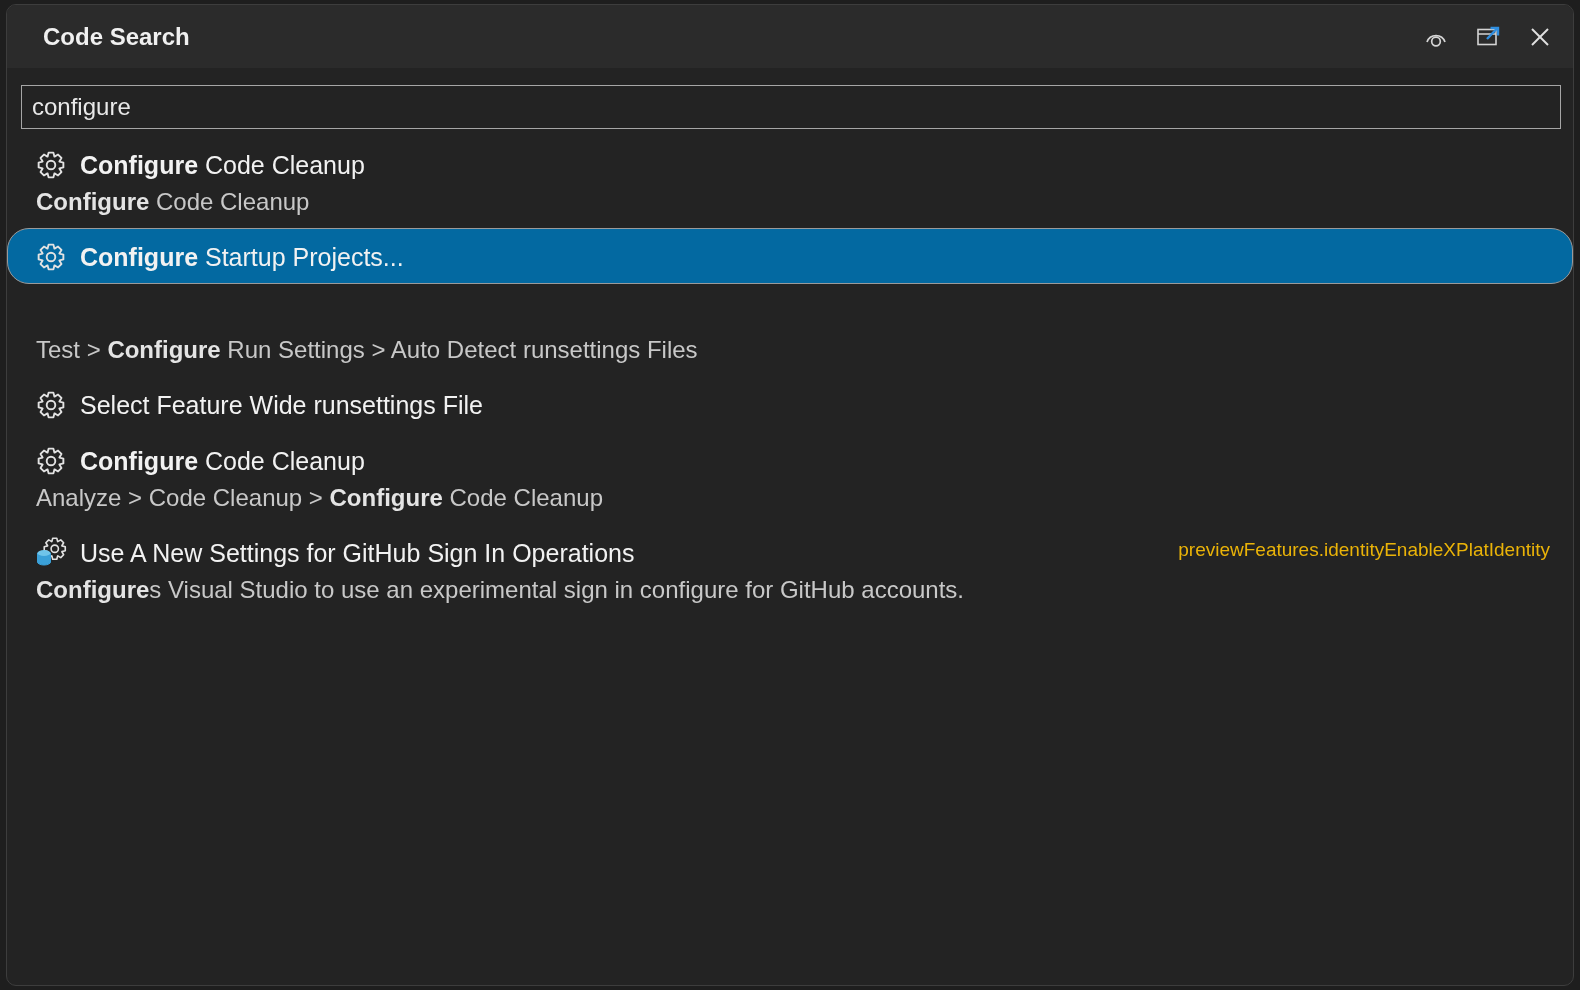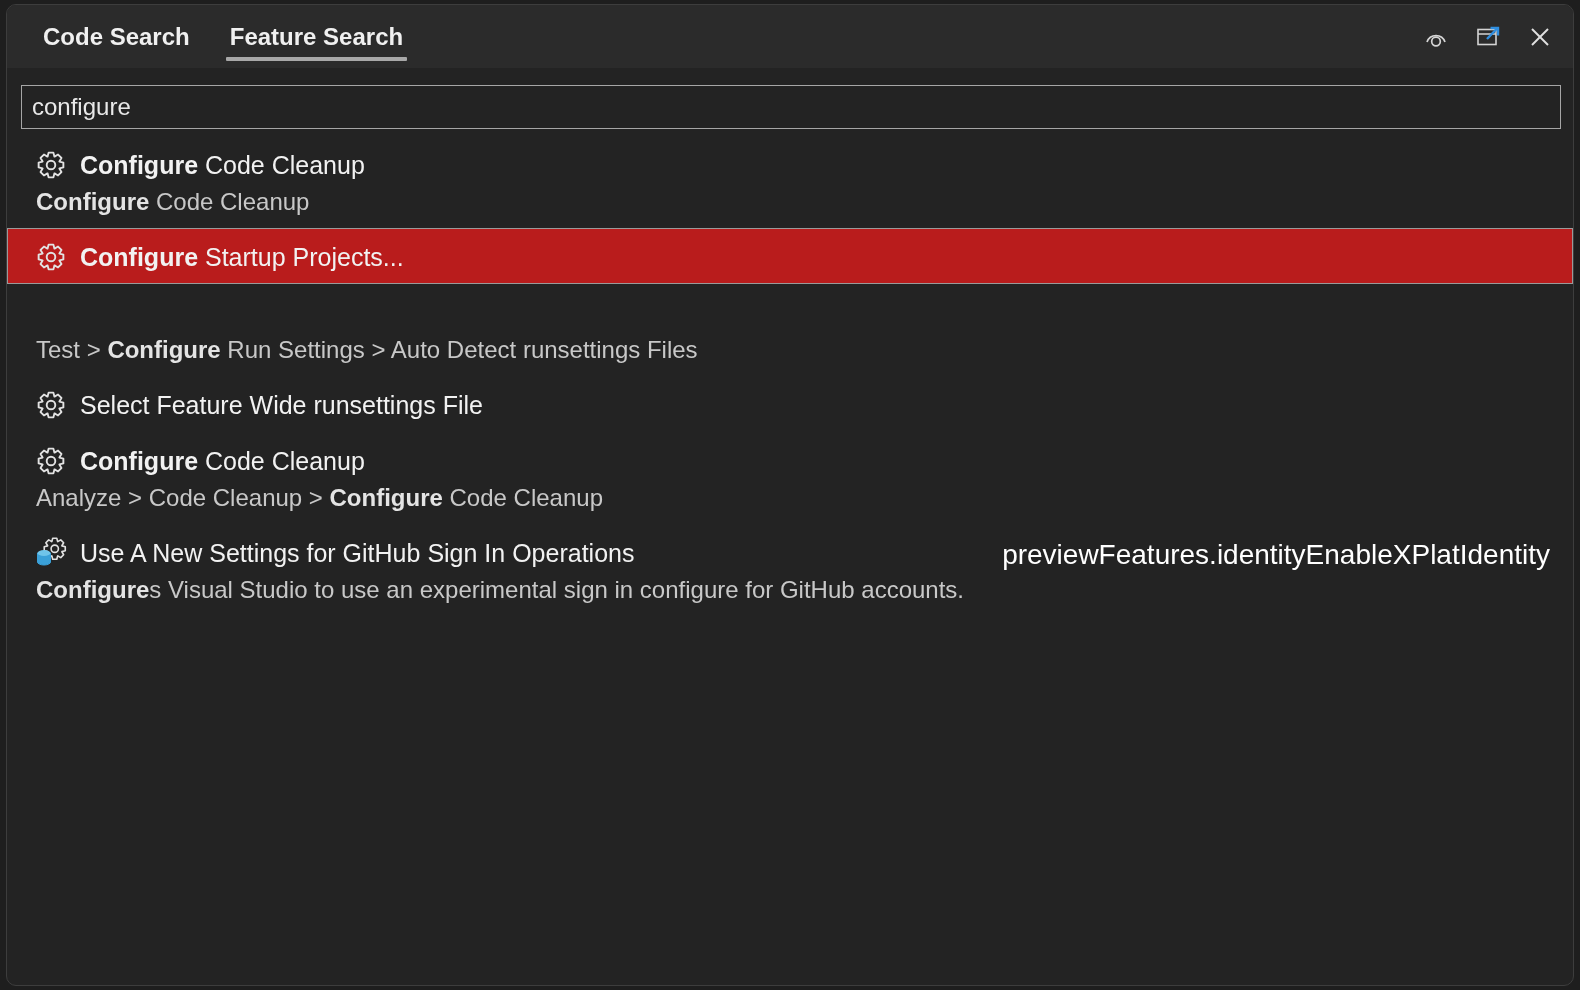"Feature Search" div.tab { html: <div> <span>Feature Search</span> </div> -> none }
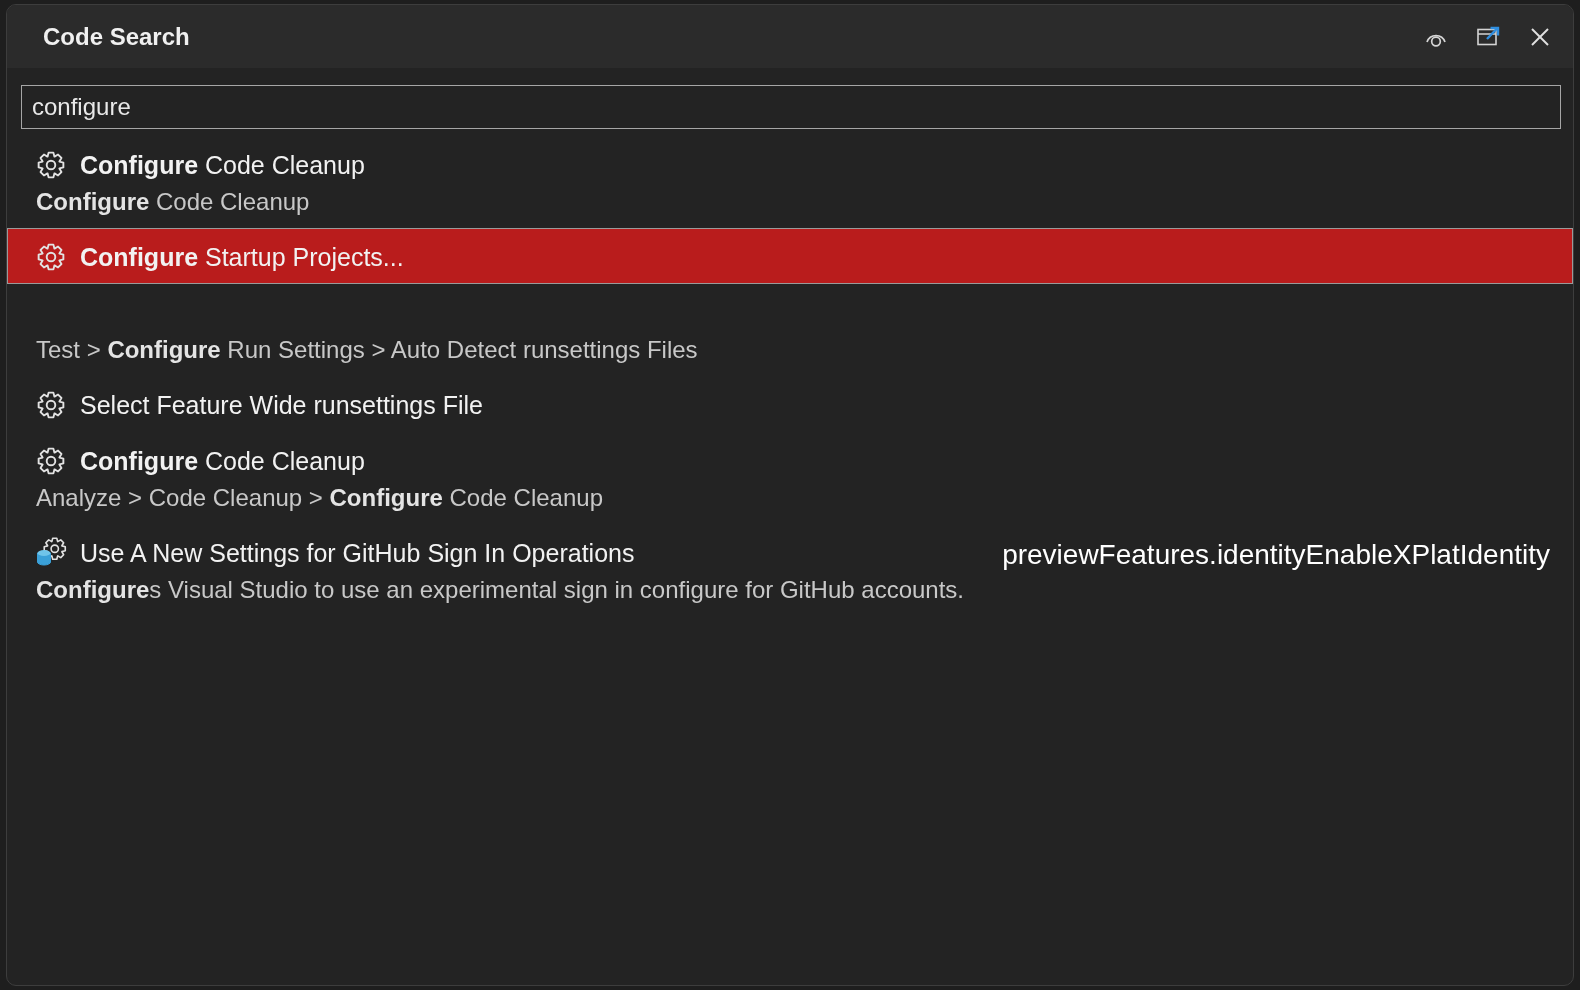"Configure Startup Projects..." .result.selected { background: #b91c1c -> #0369a1; border-radius: none -> 22px }
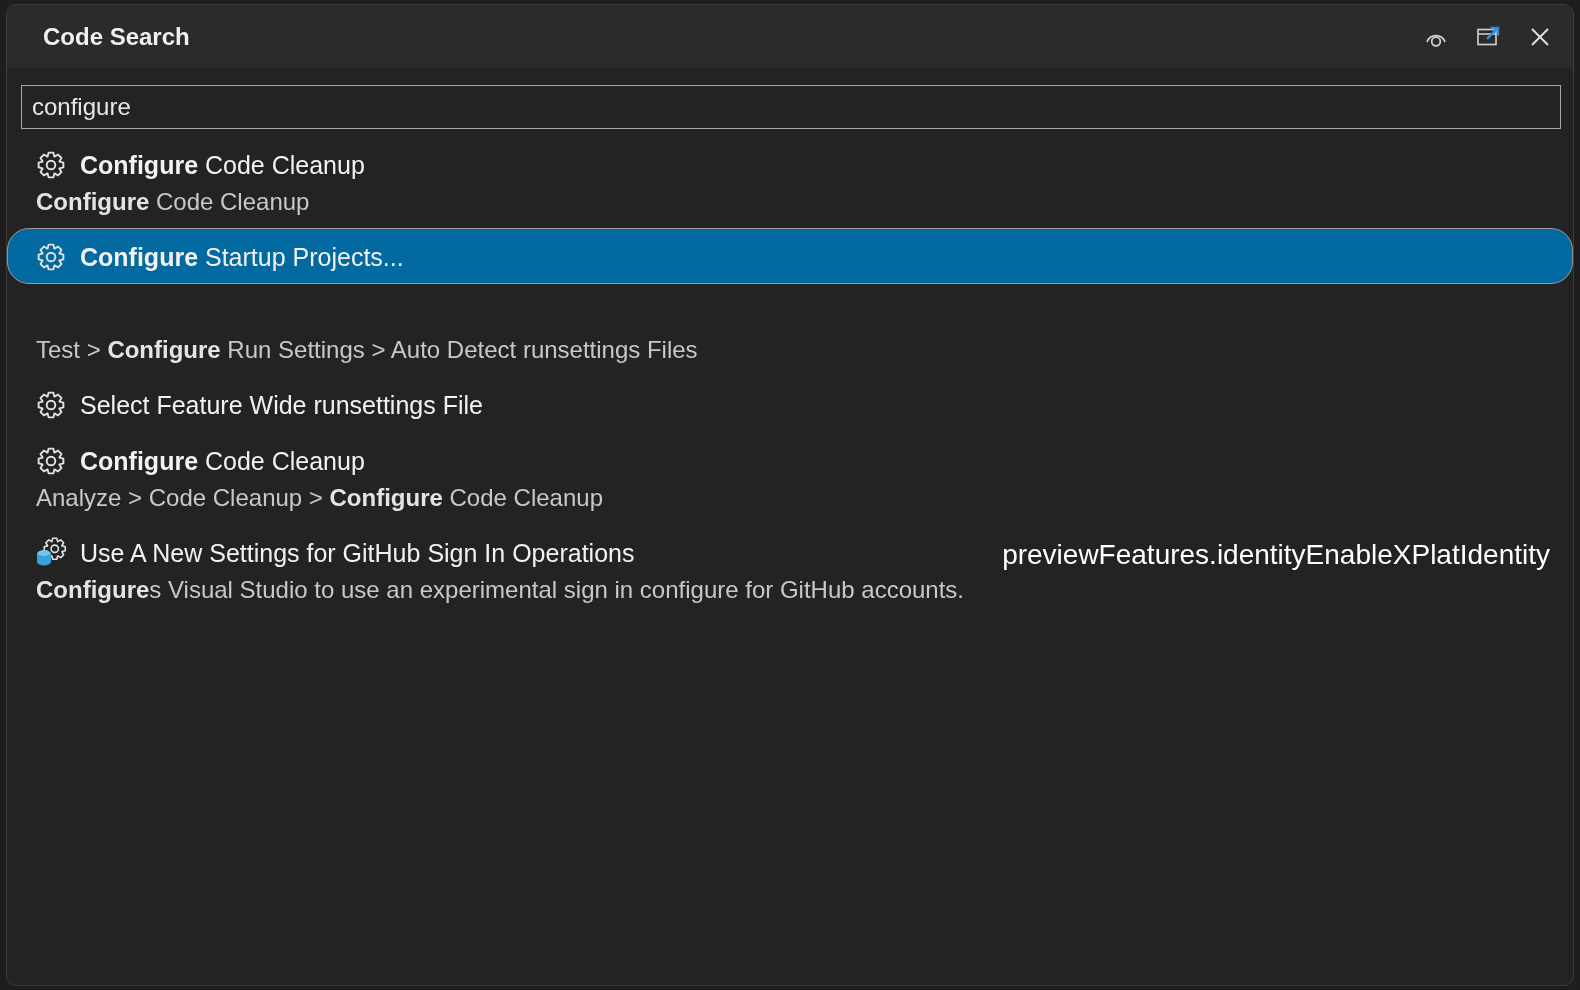"previewFeatures.identityEnableXPlatIdent" .res-flag { color: #ffffff -> #eab308; font-size: 28px -> 19px }
